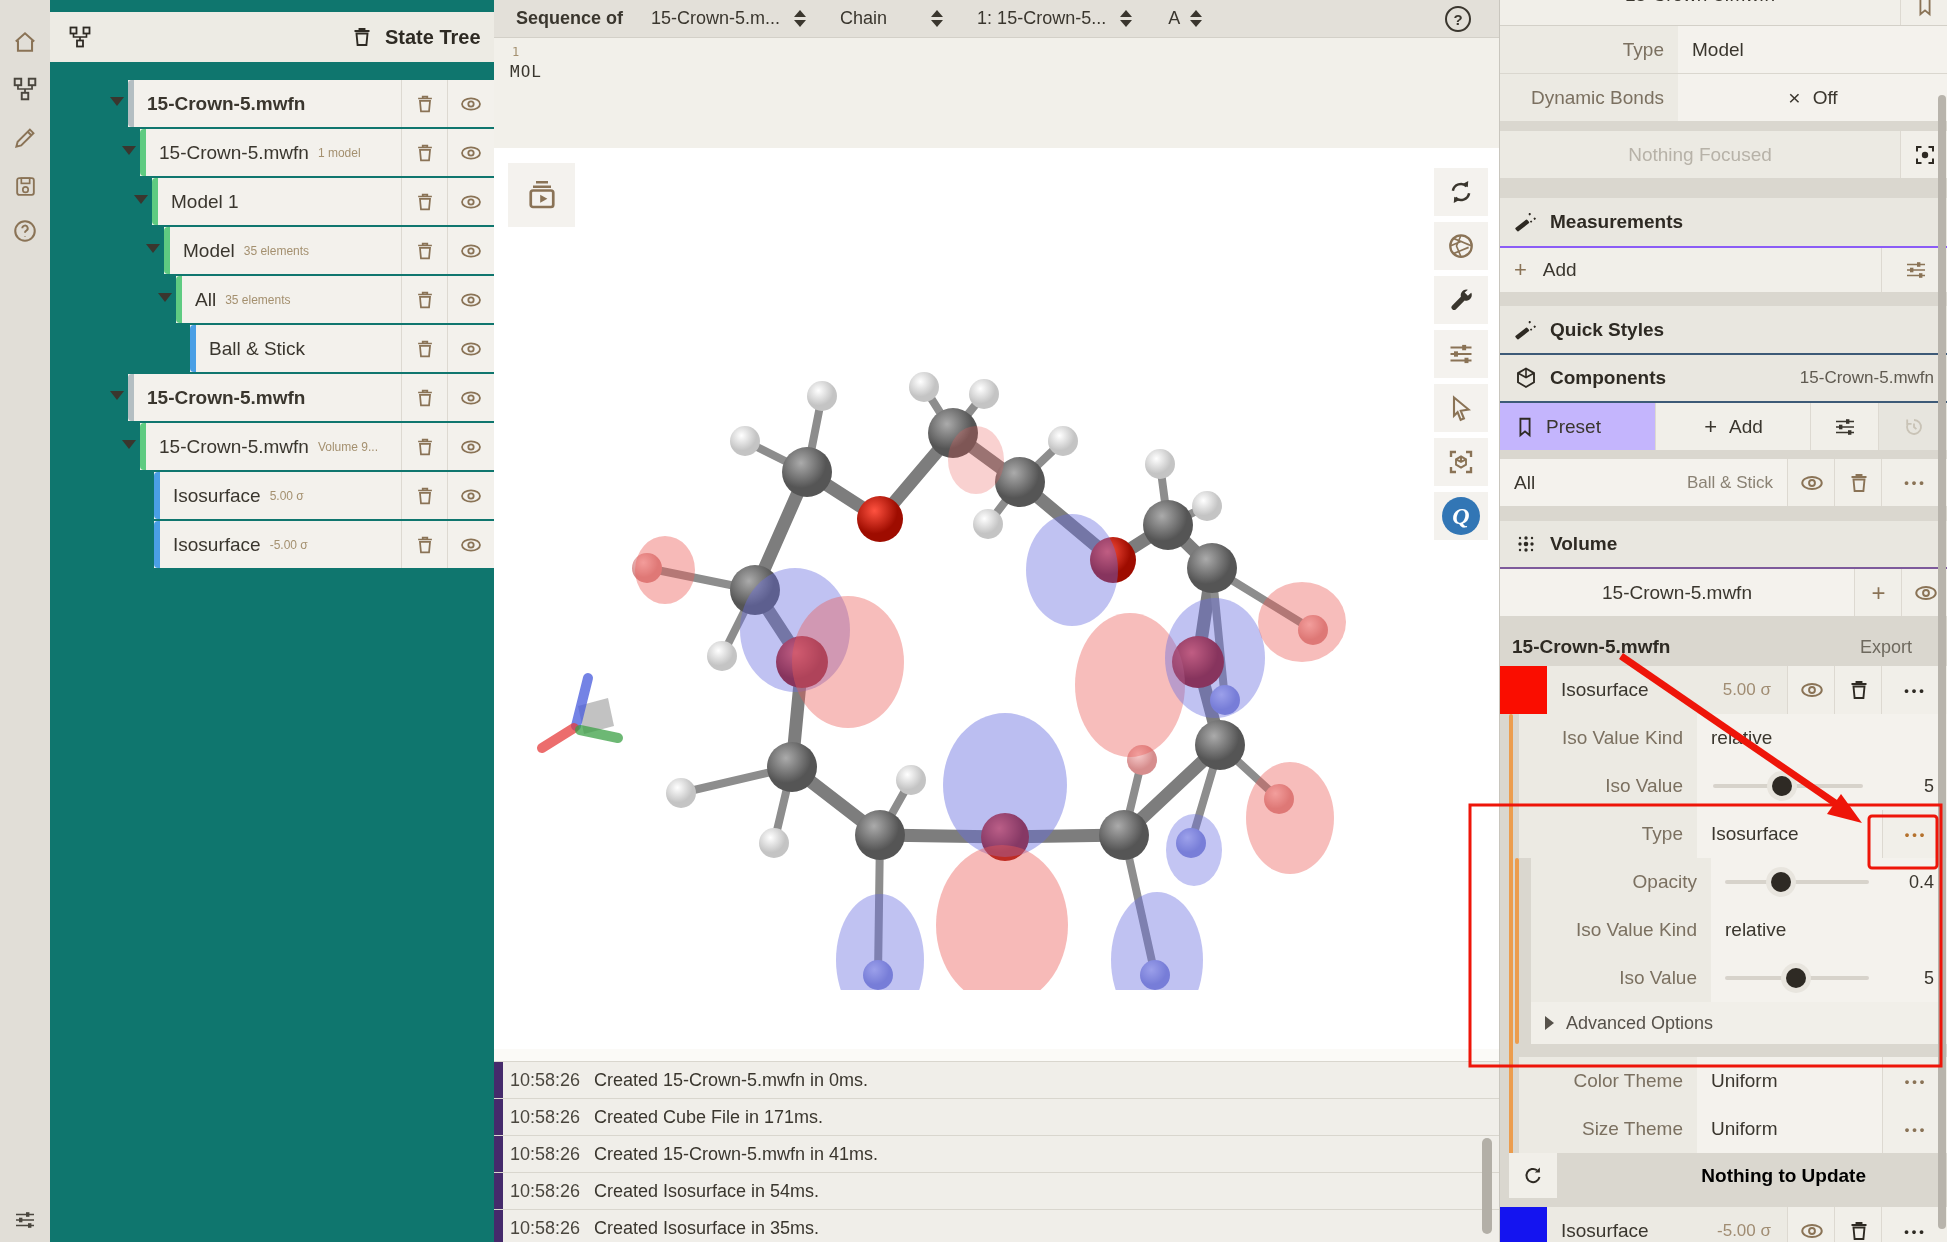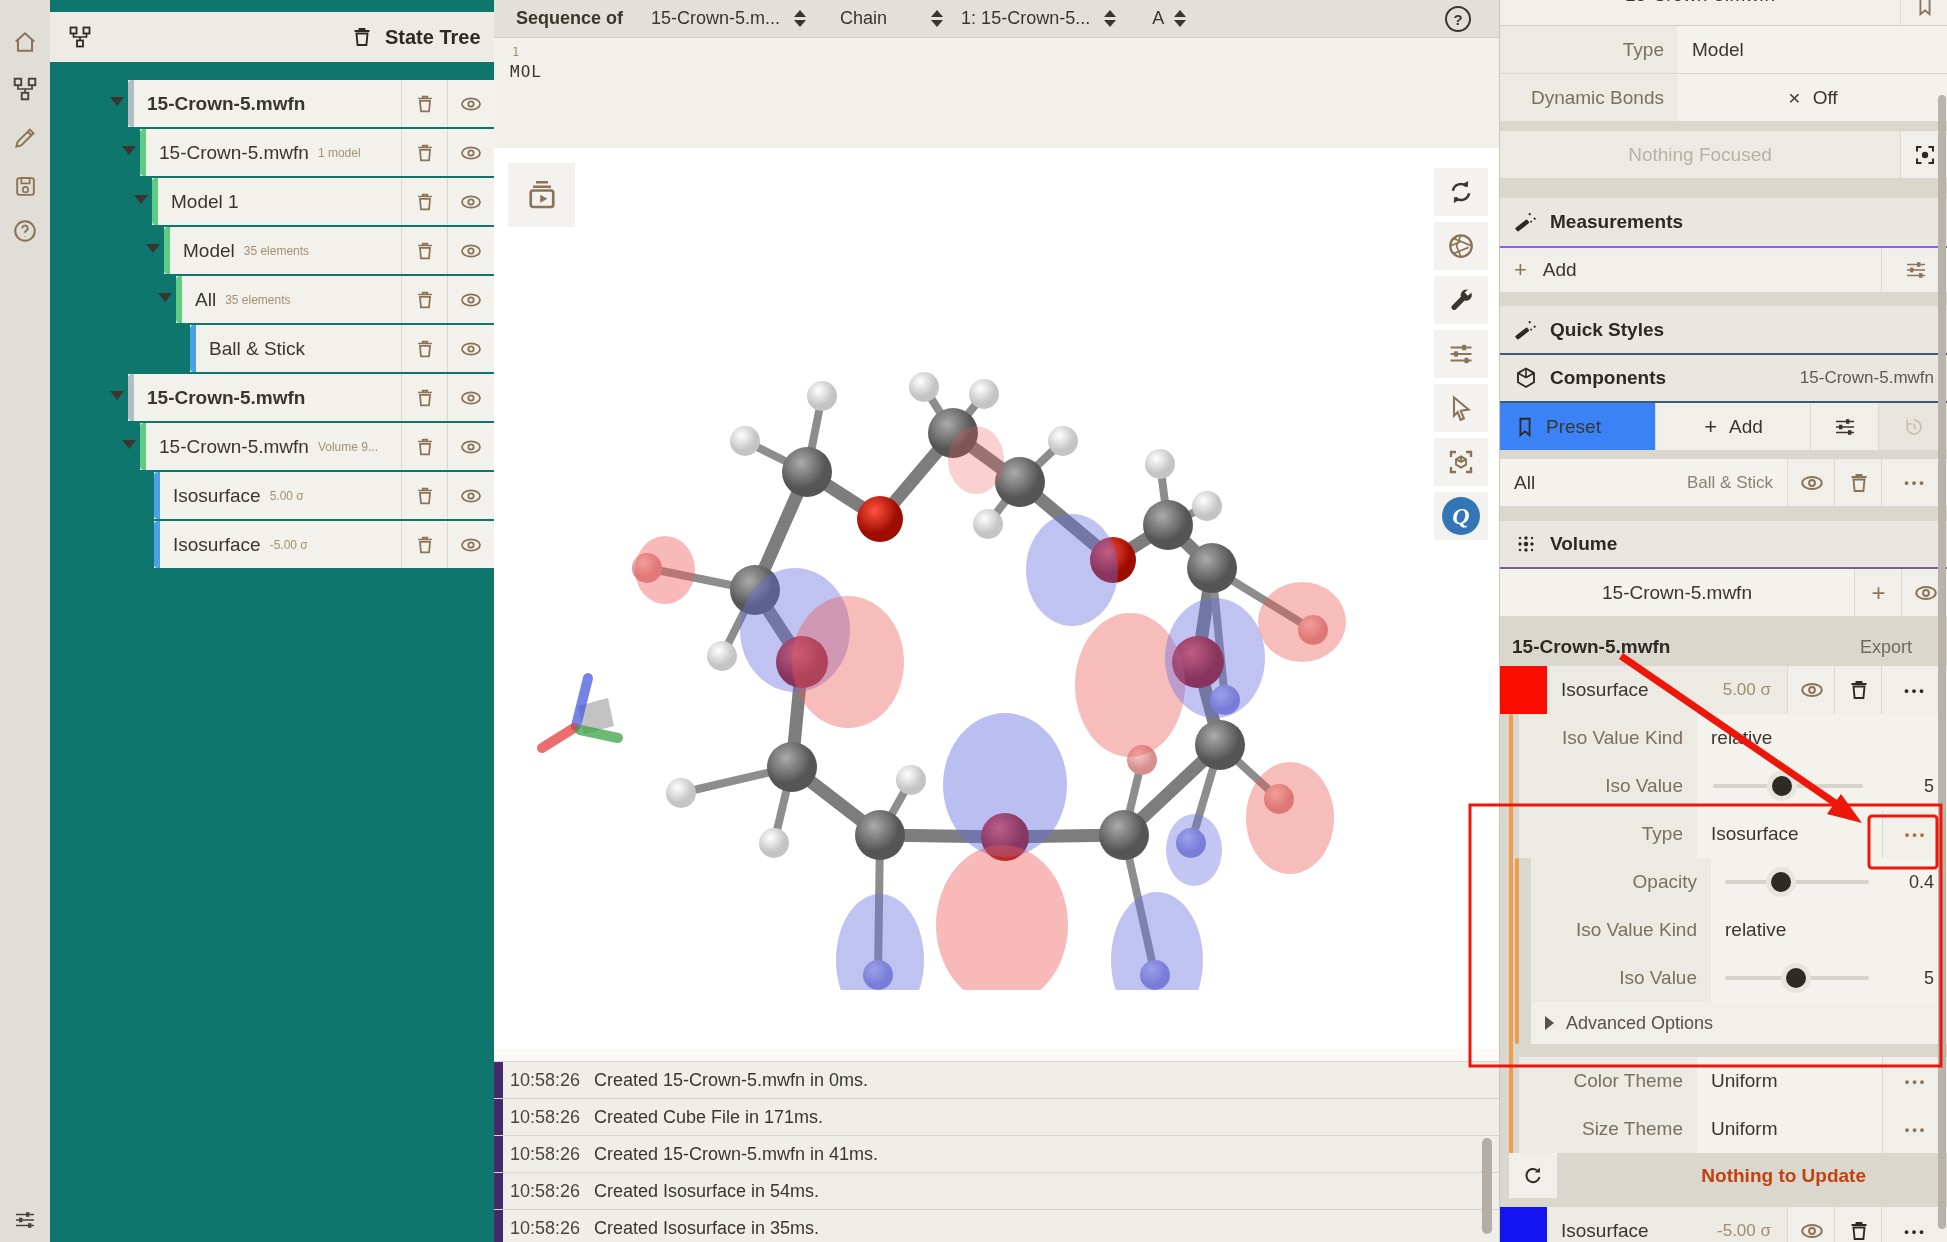"1: 15-Crown-5..." span.dd { margin-left: 18px -> 34px }
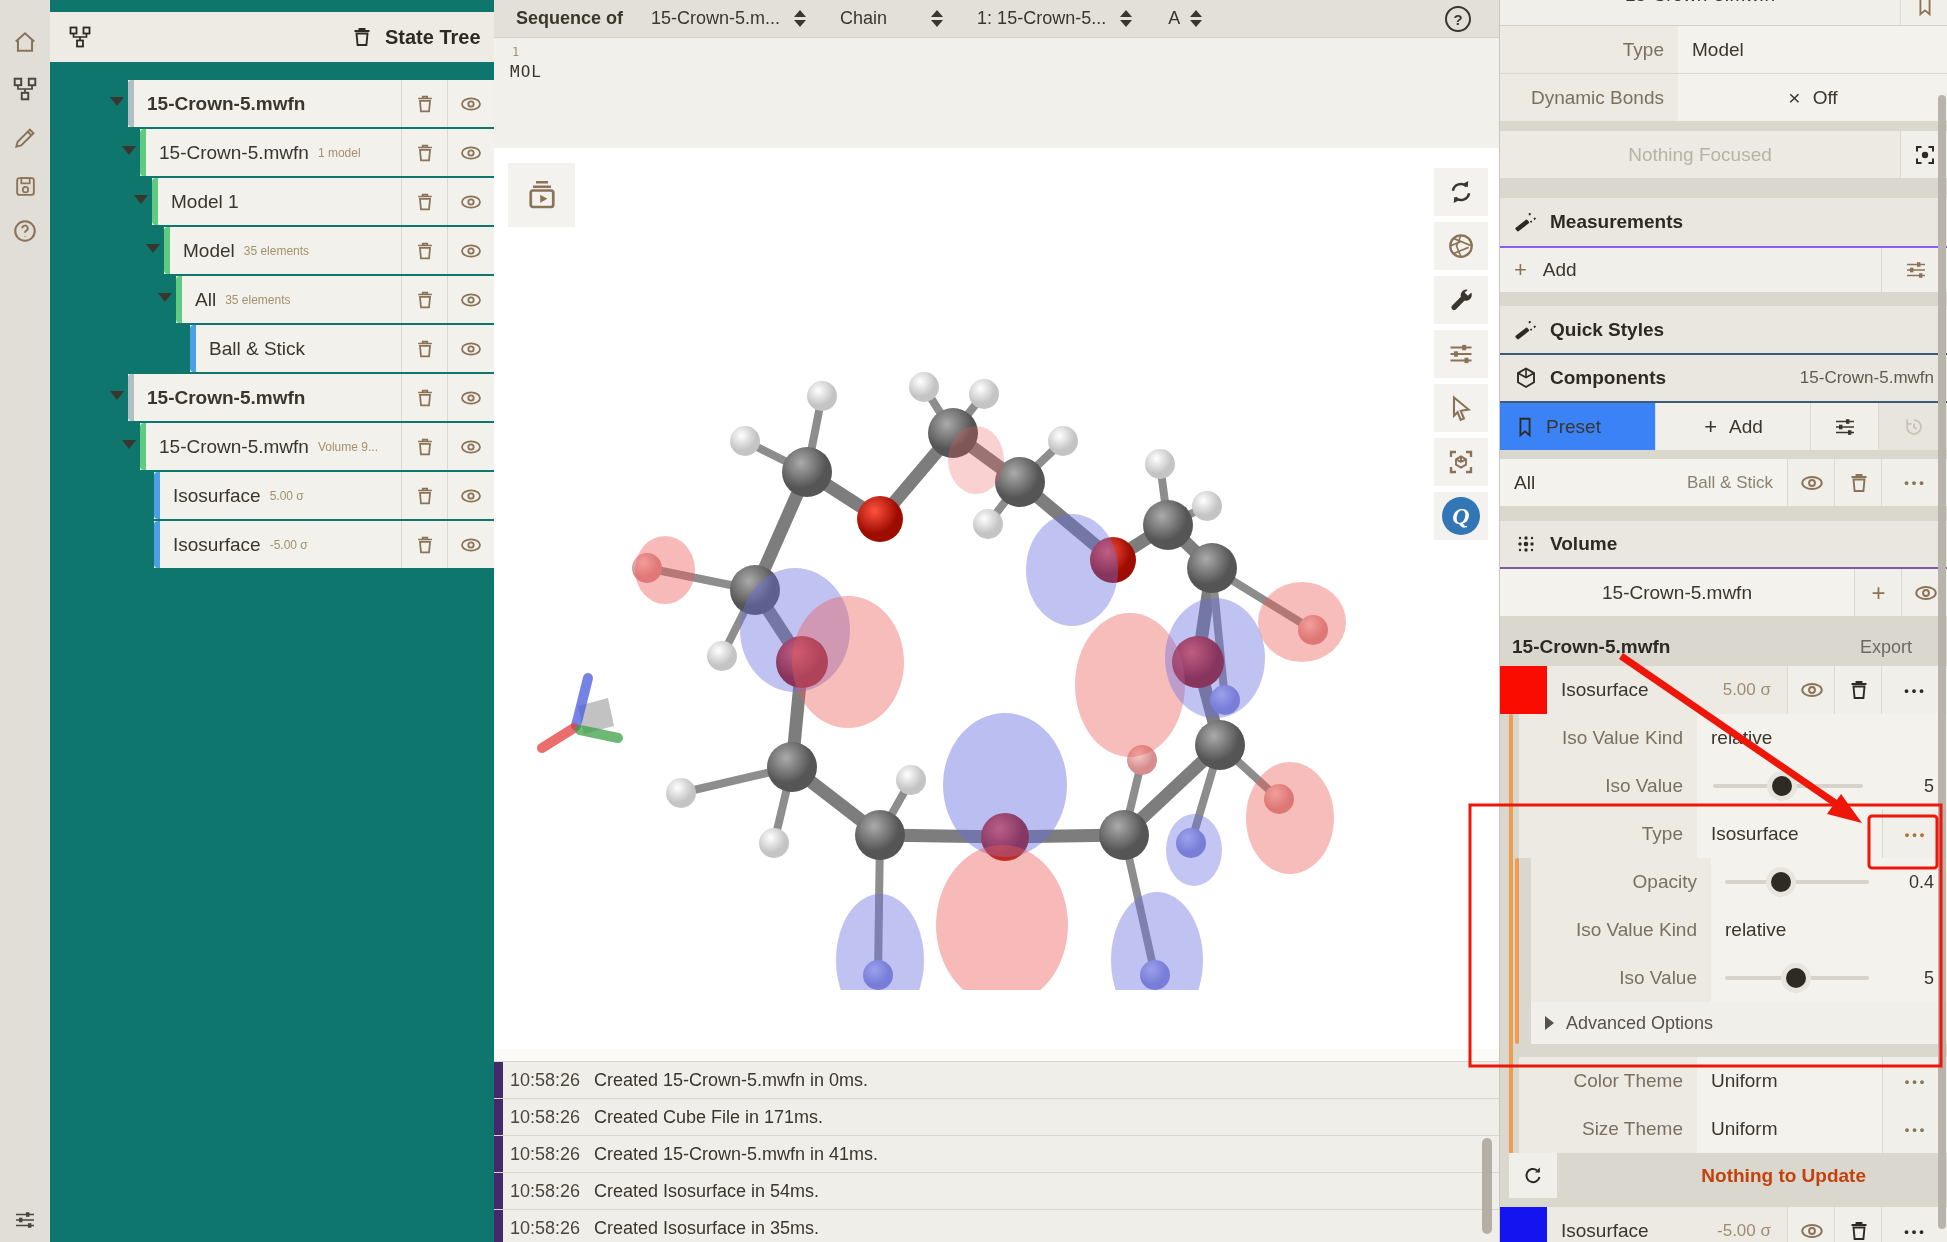"Preset" div.vcell { background: #3b82f6 -> #c4b5fd }
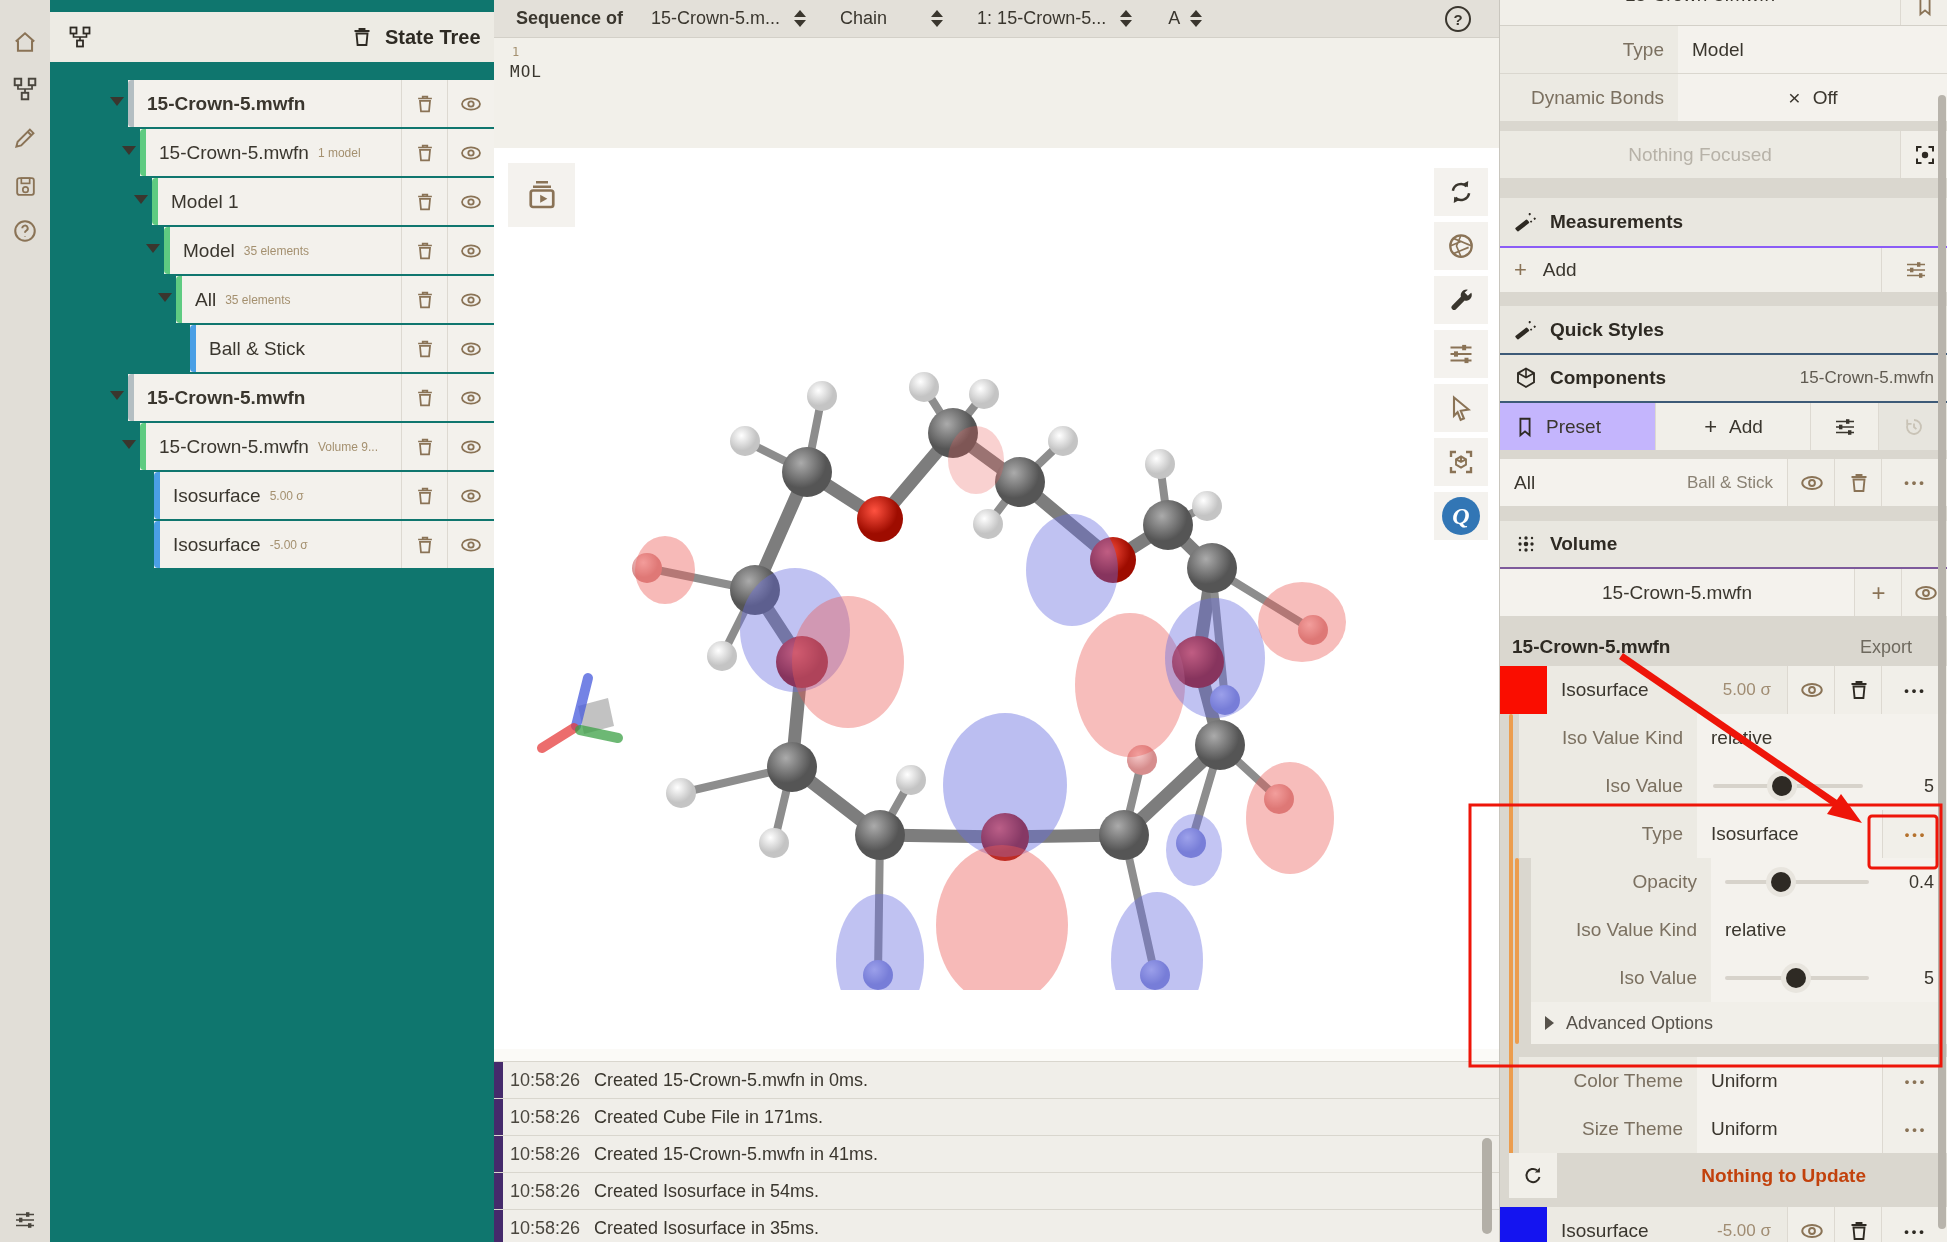"Nothing to Update" div { color: #c2410c -> #000000 }
